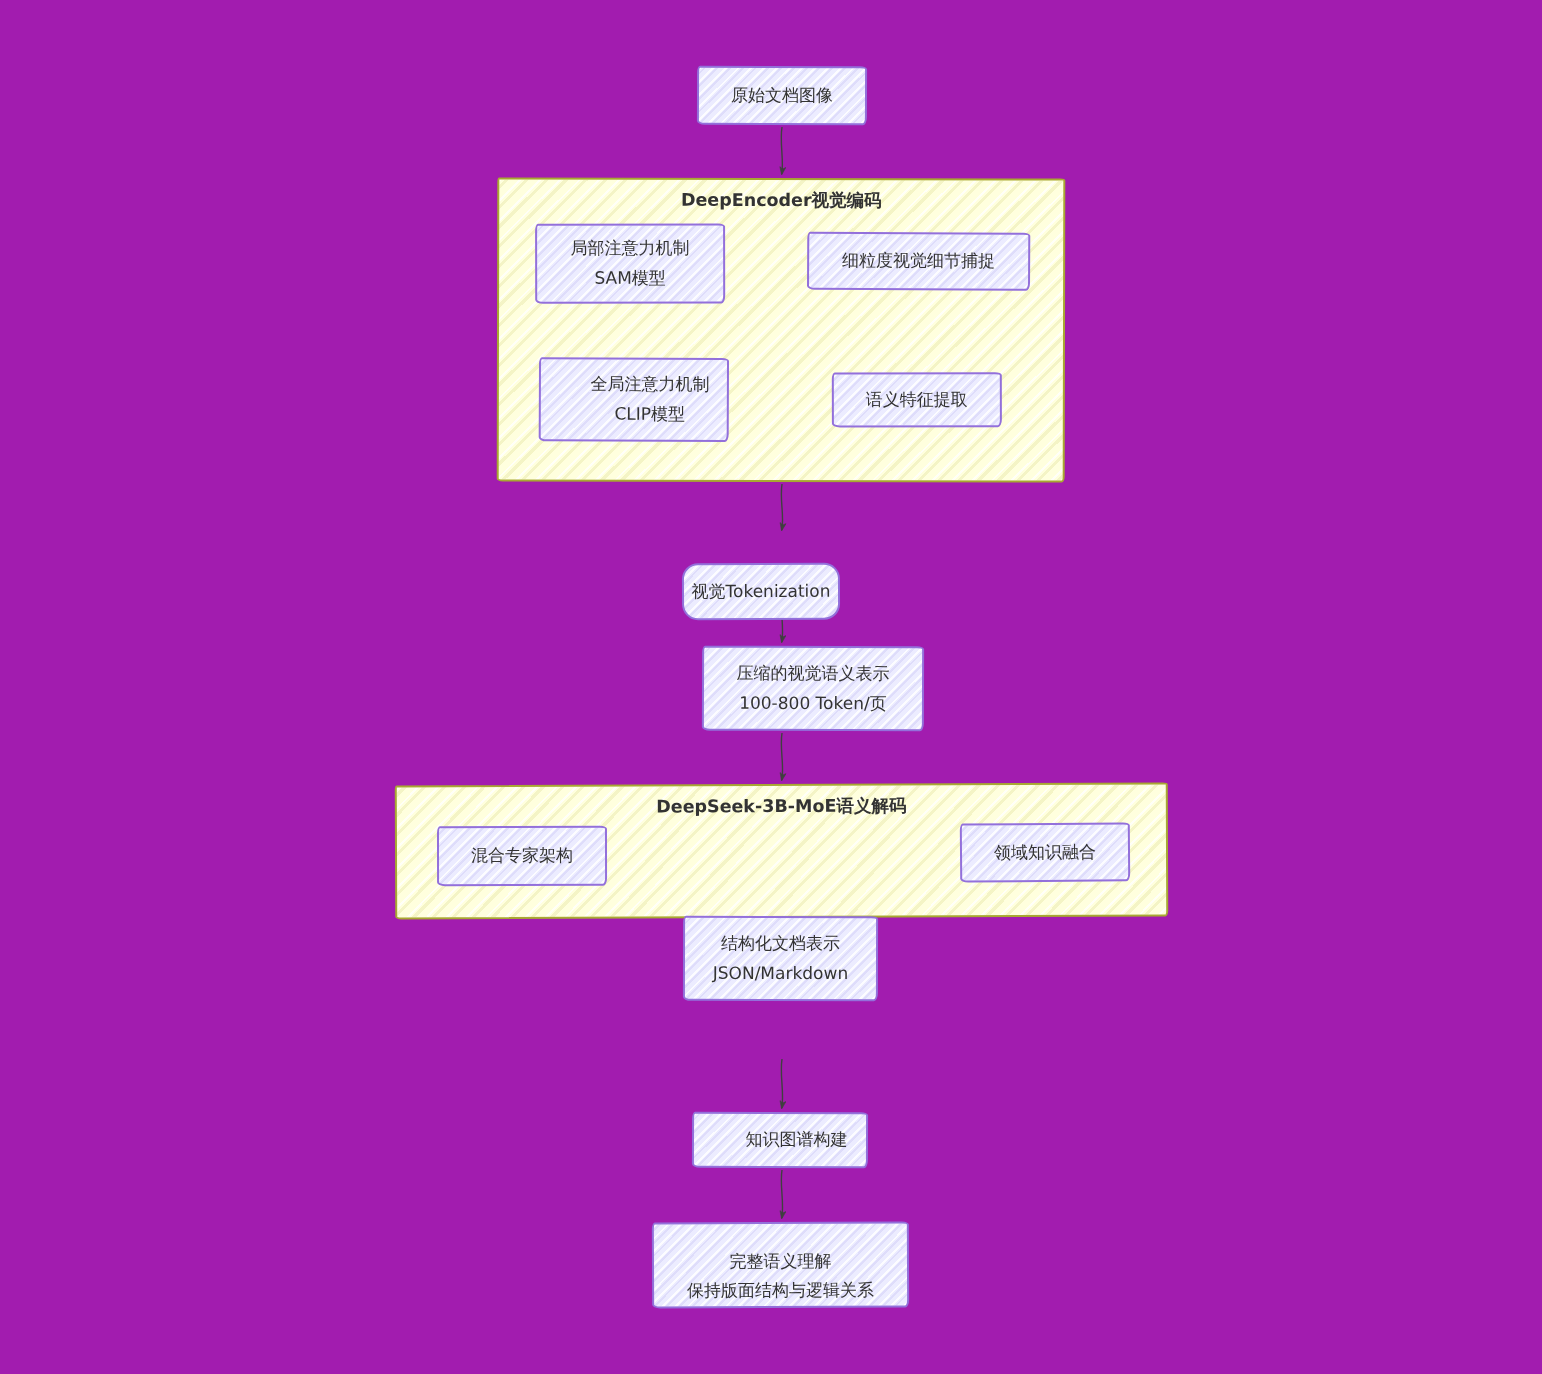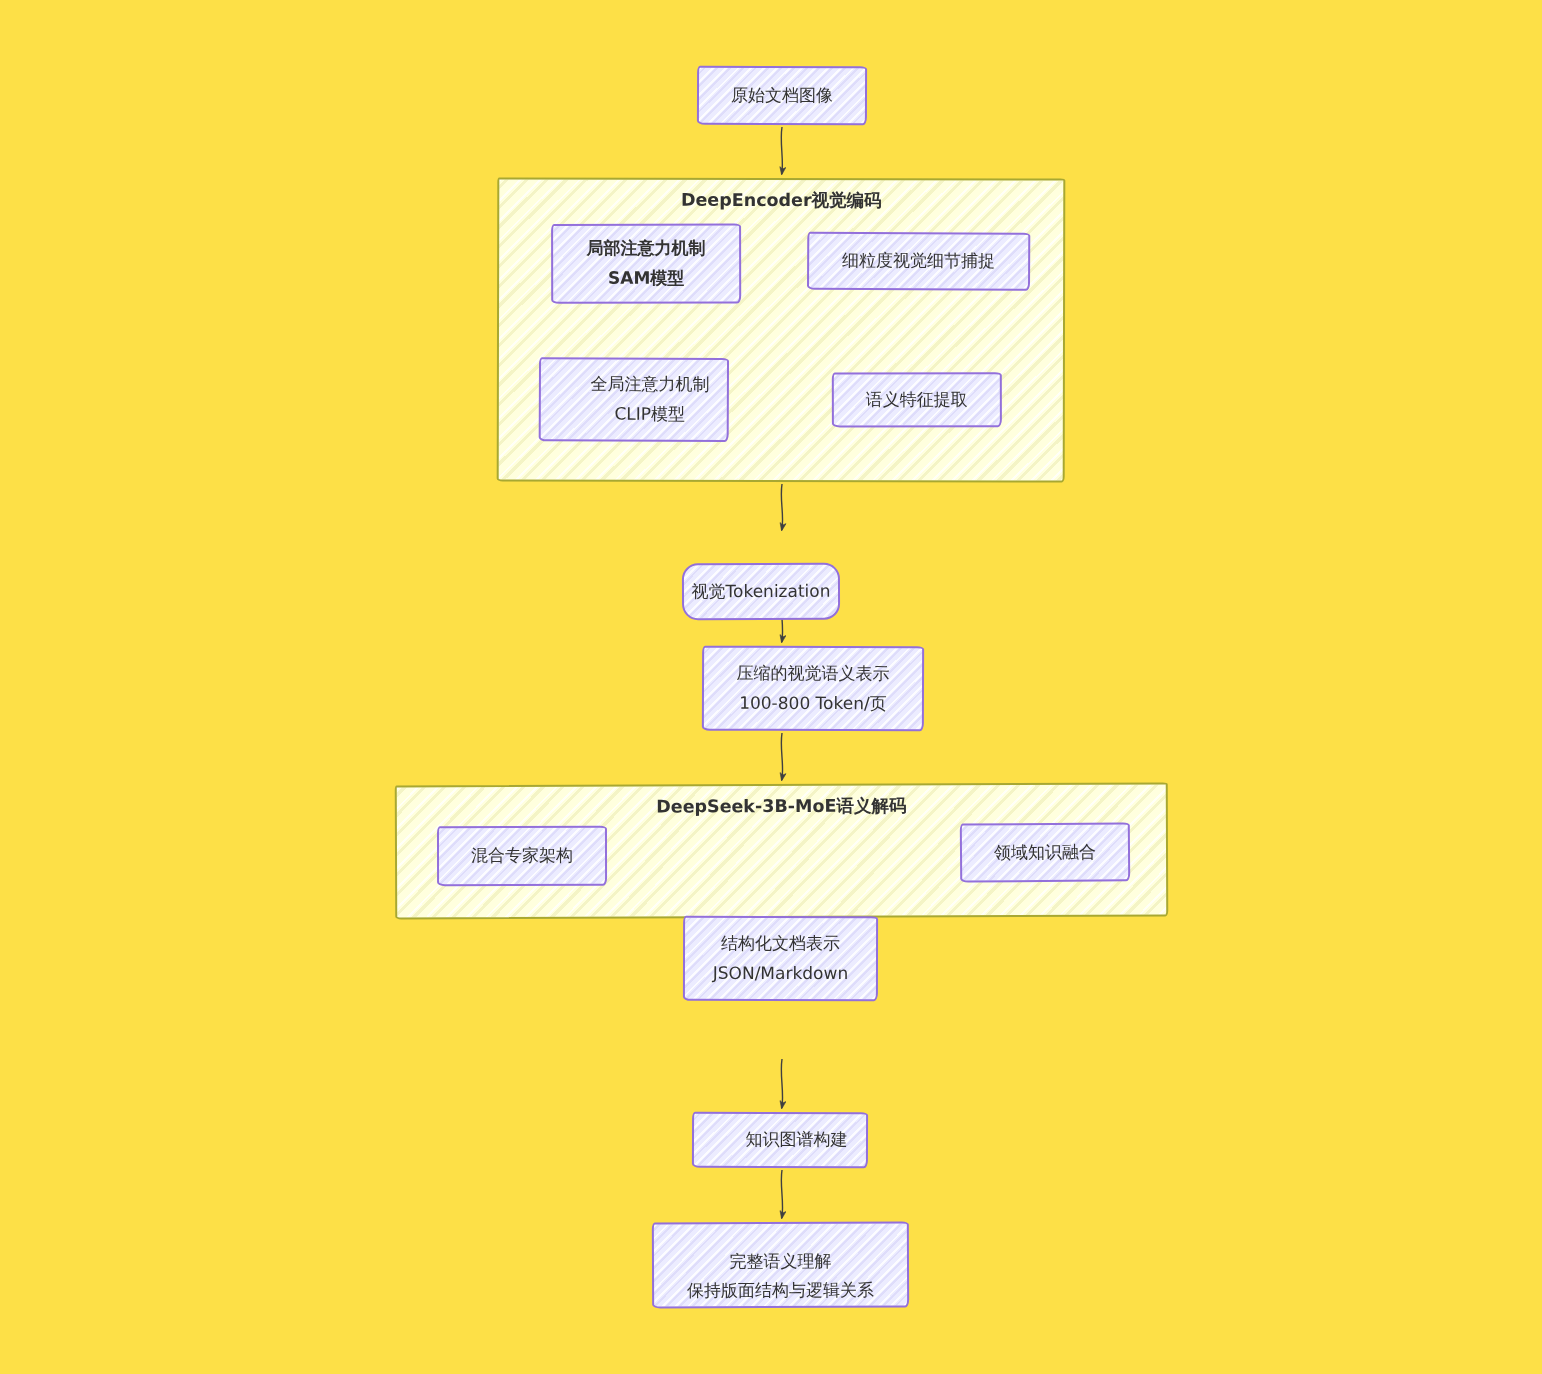"原始文档图像" .canvas { background: #fde047 -> #a21caf }
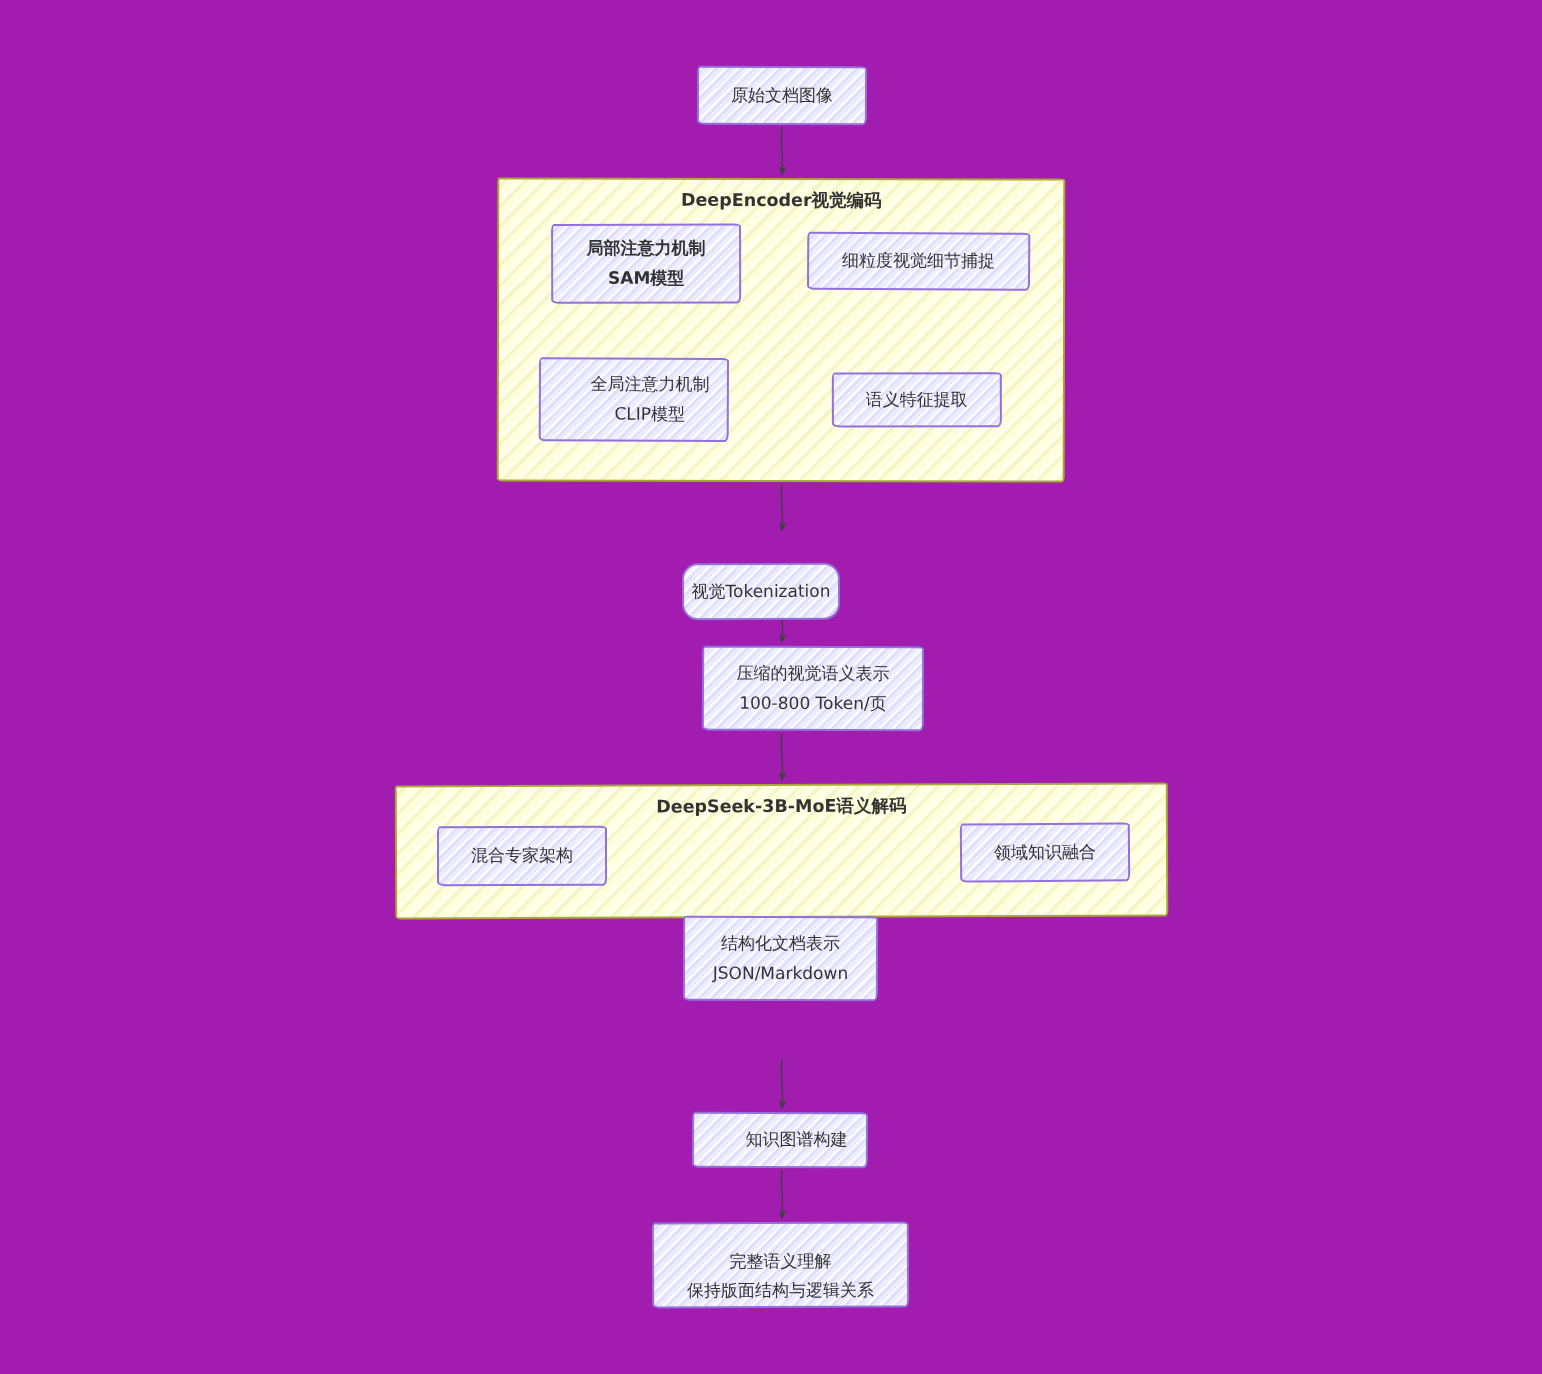"局部注意力机制" div.node { font-weight: bold -> none; left: 52px -> 36px }
